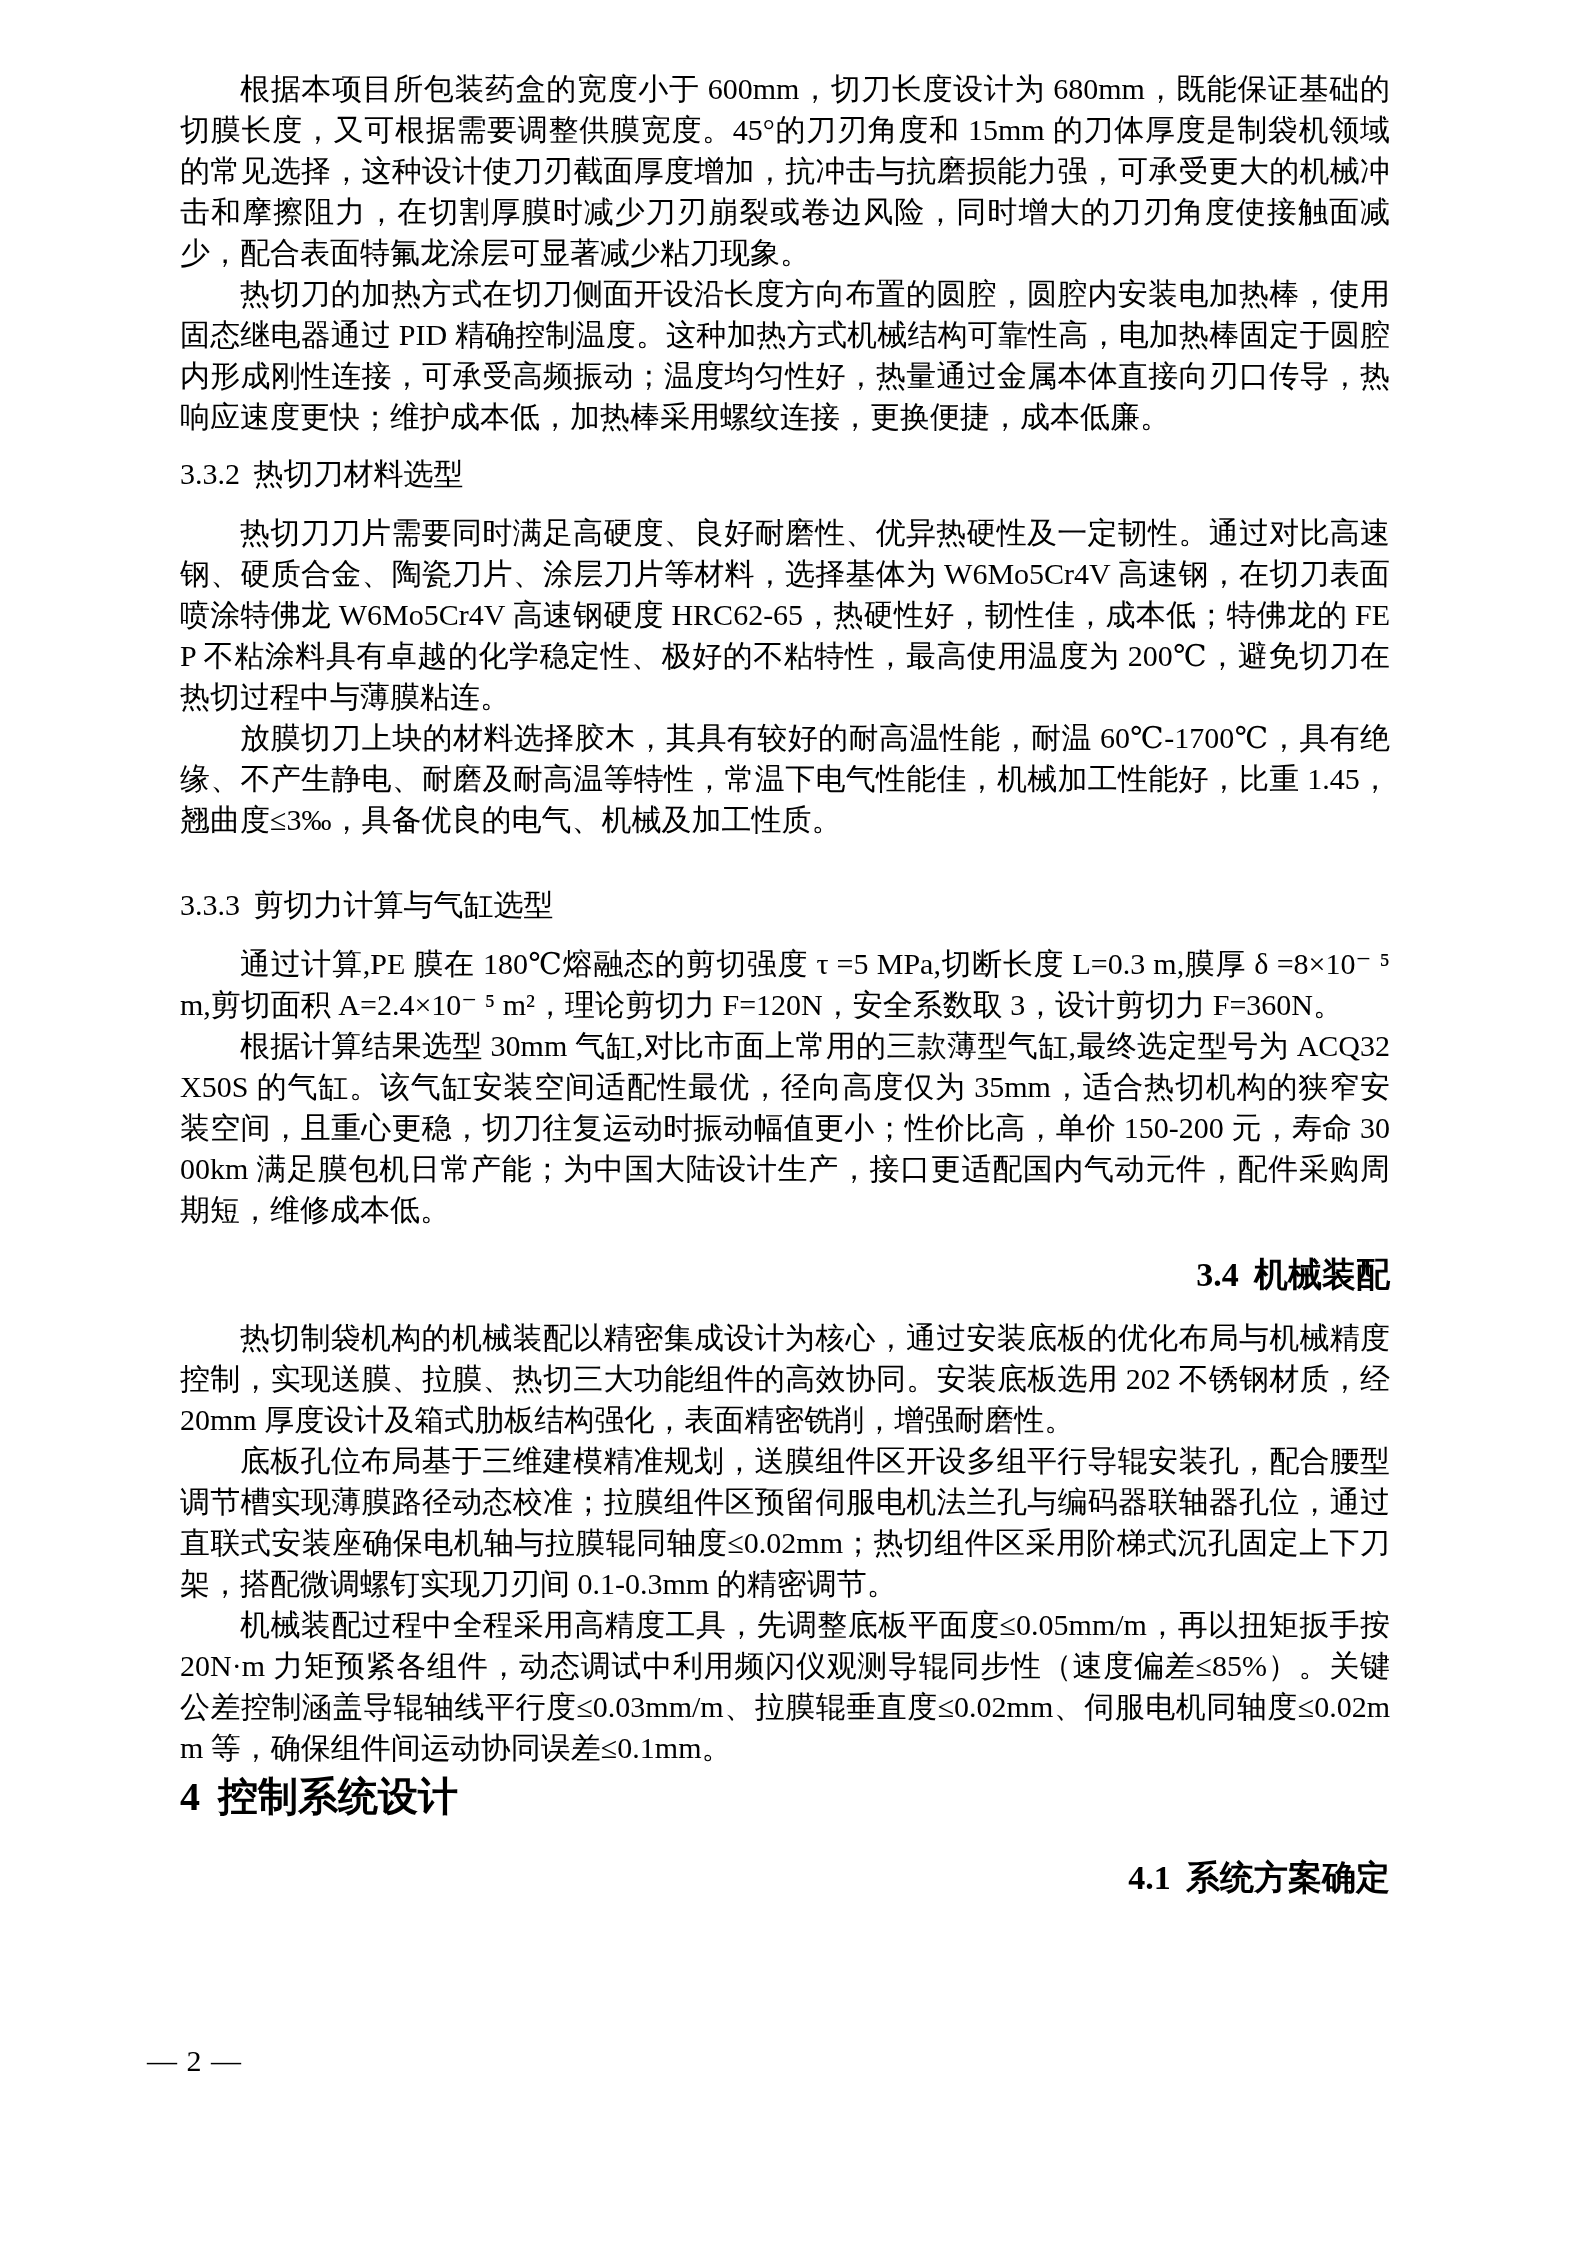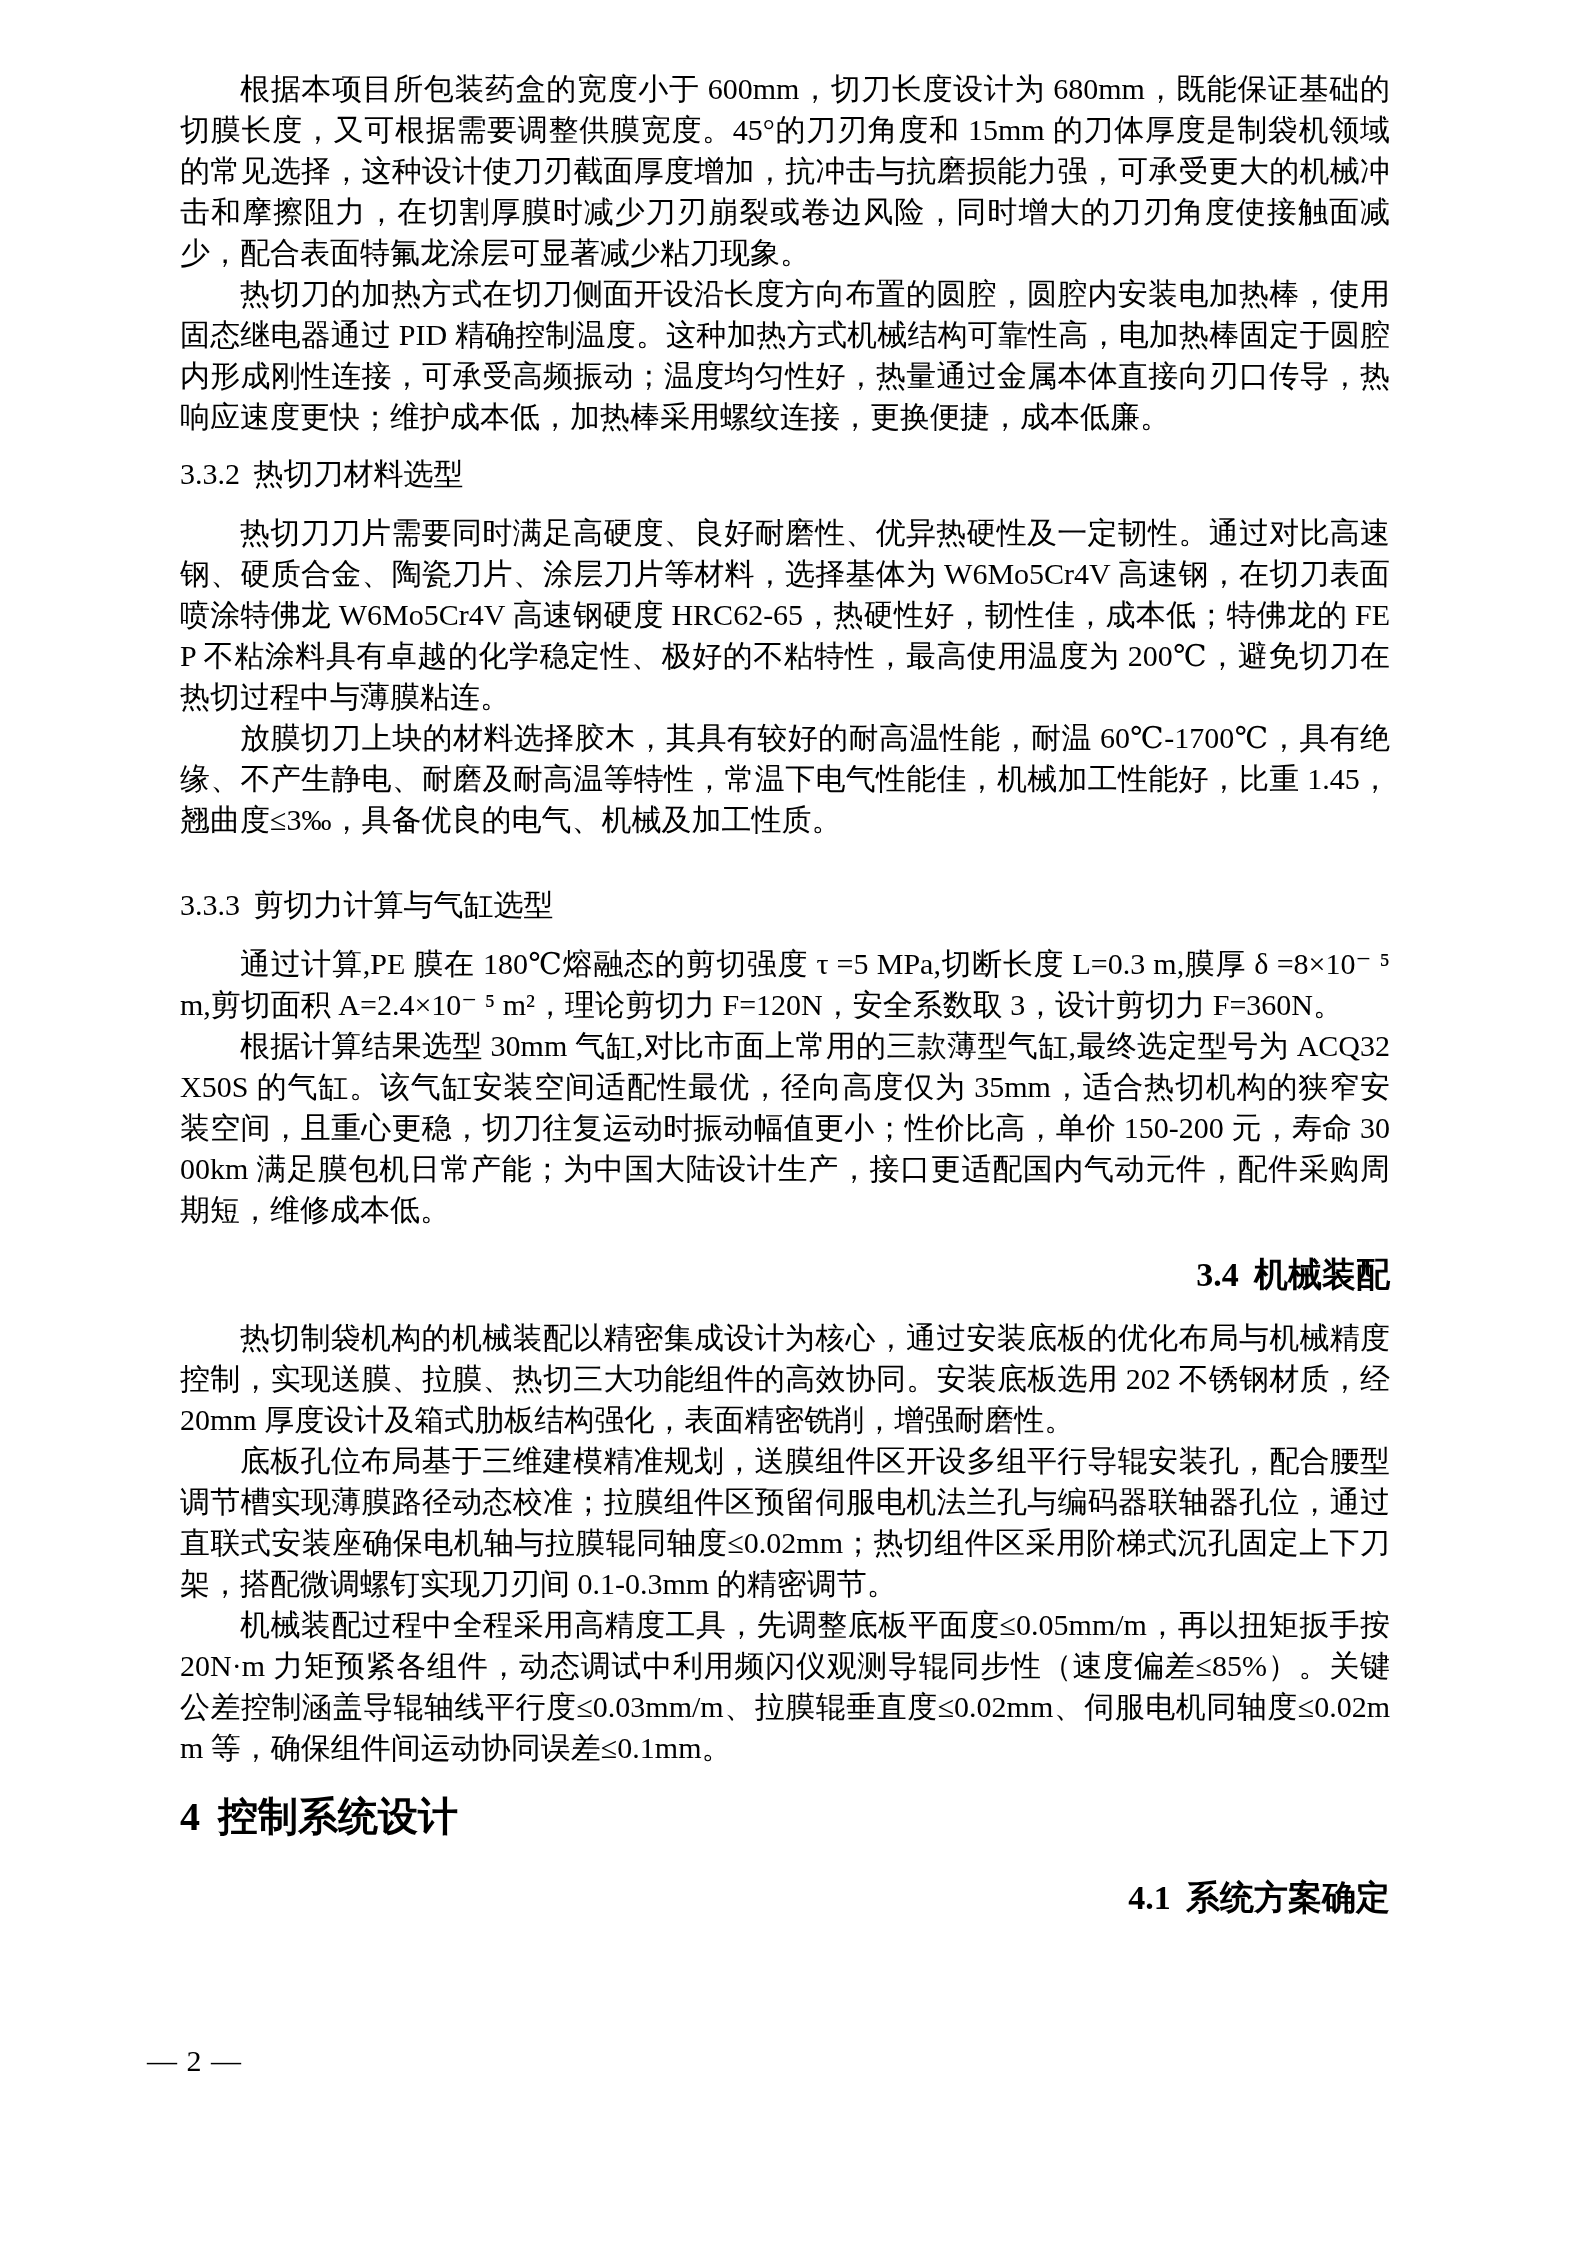"4 控制系统设计" h2.h-chap { margin: 20px 0 28px -> 0 0 28px }
